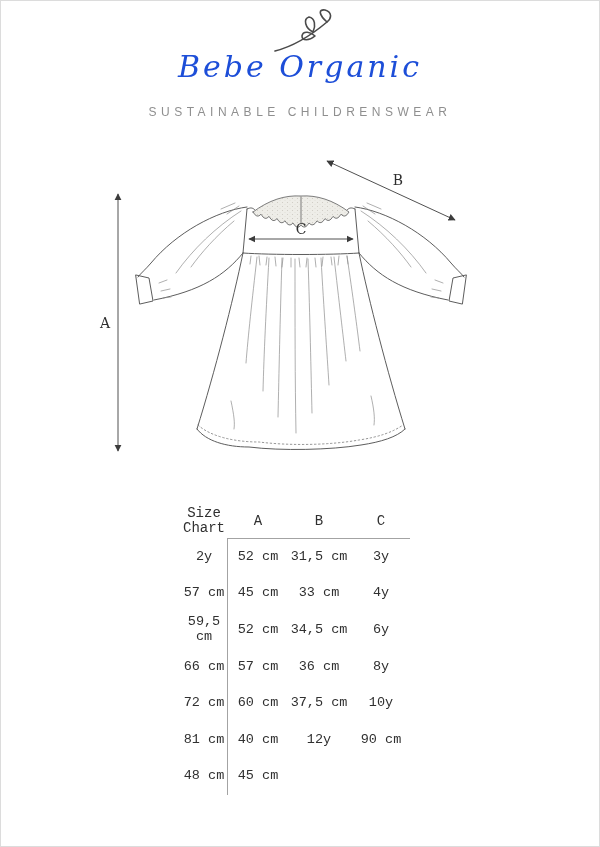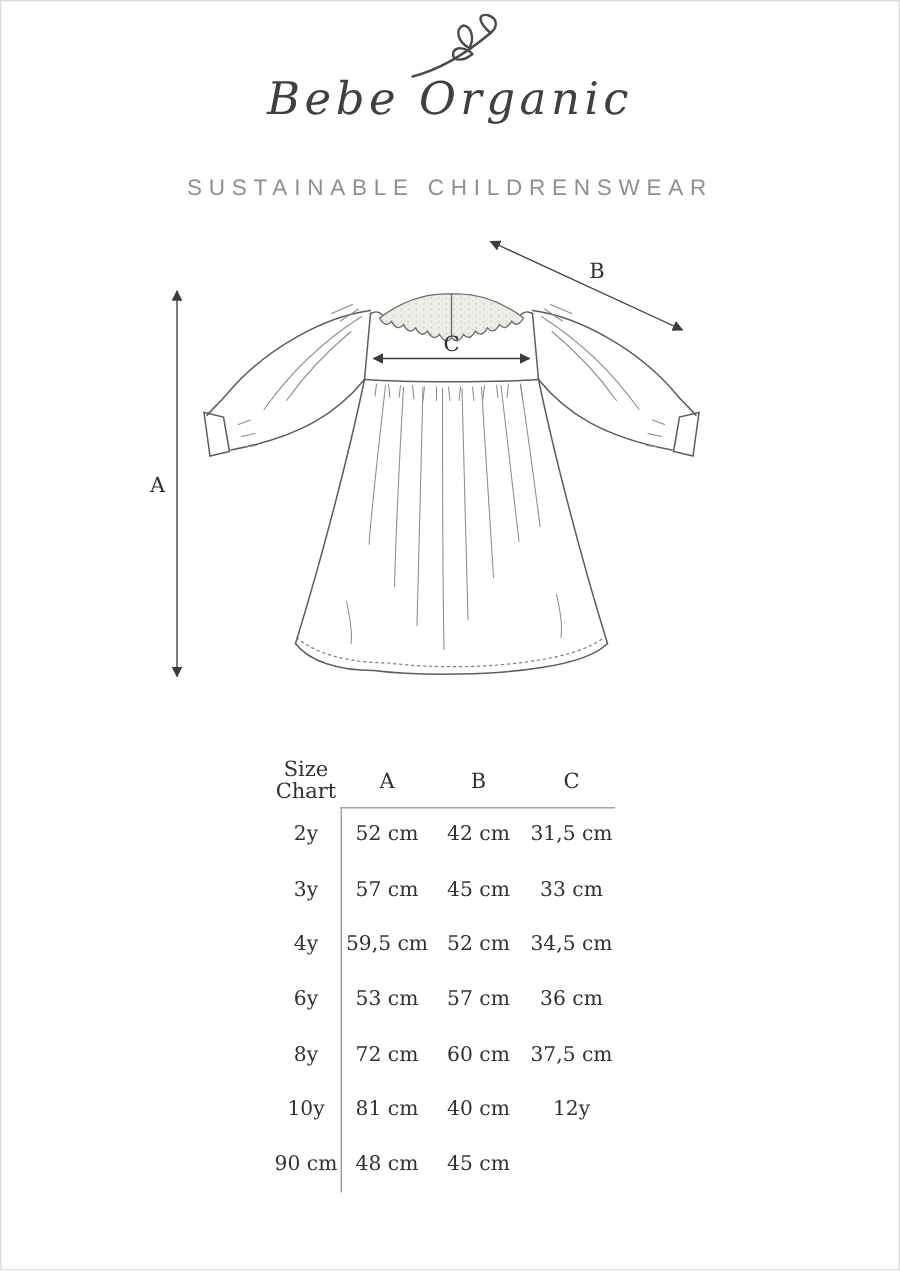"Bebe Organic" .brand-name { color: #404040 -> #1d4ed8 }
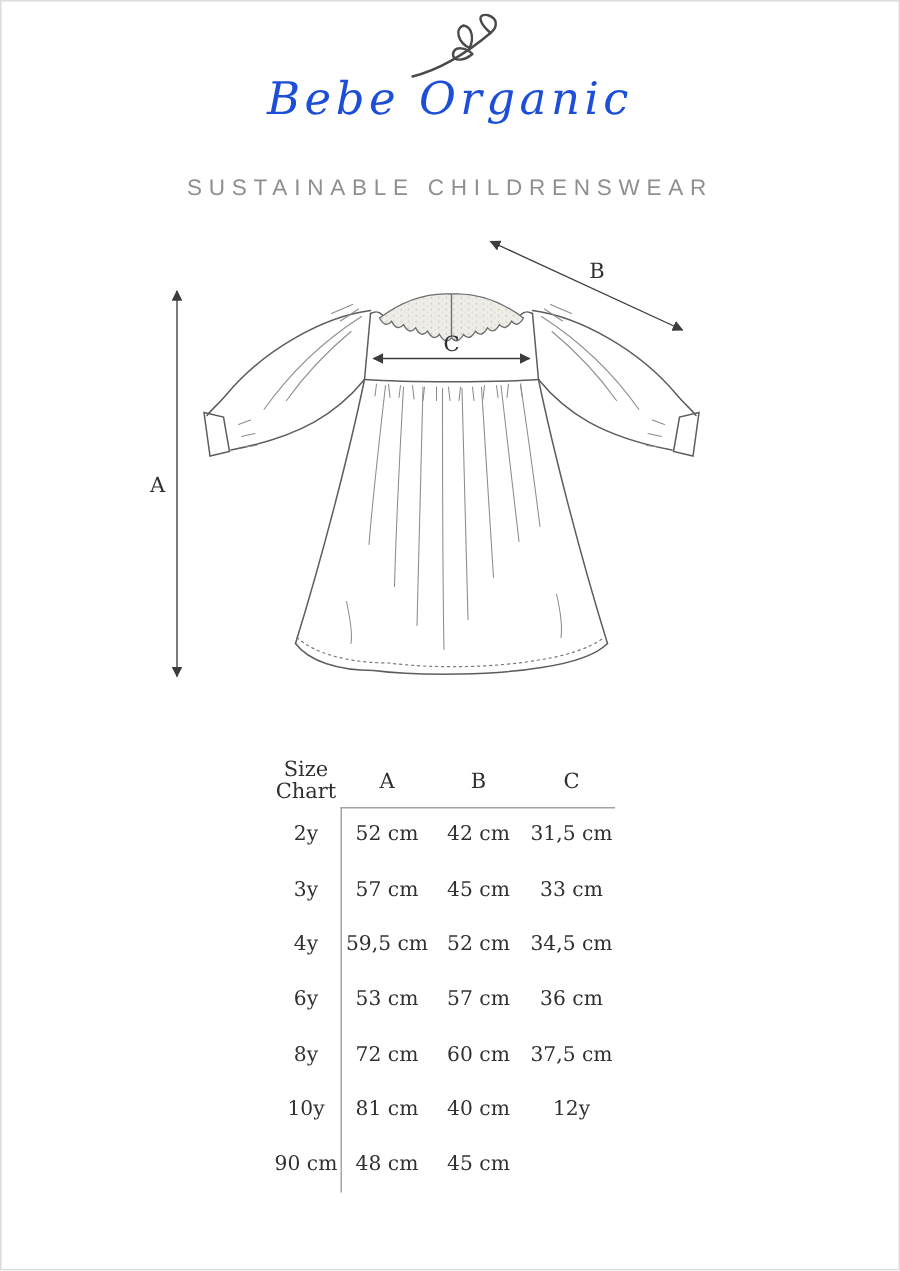"SUSTAINABLE CHILDRENSWEAR" .brand-tagline { font-size: 15px -> 12px; top: 116px -> 104px }
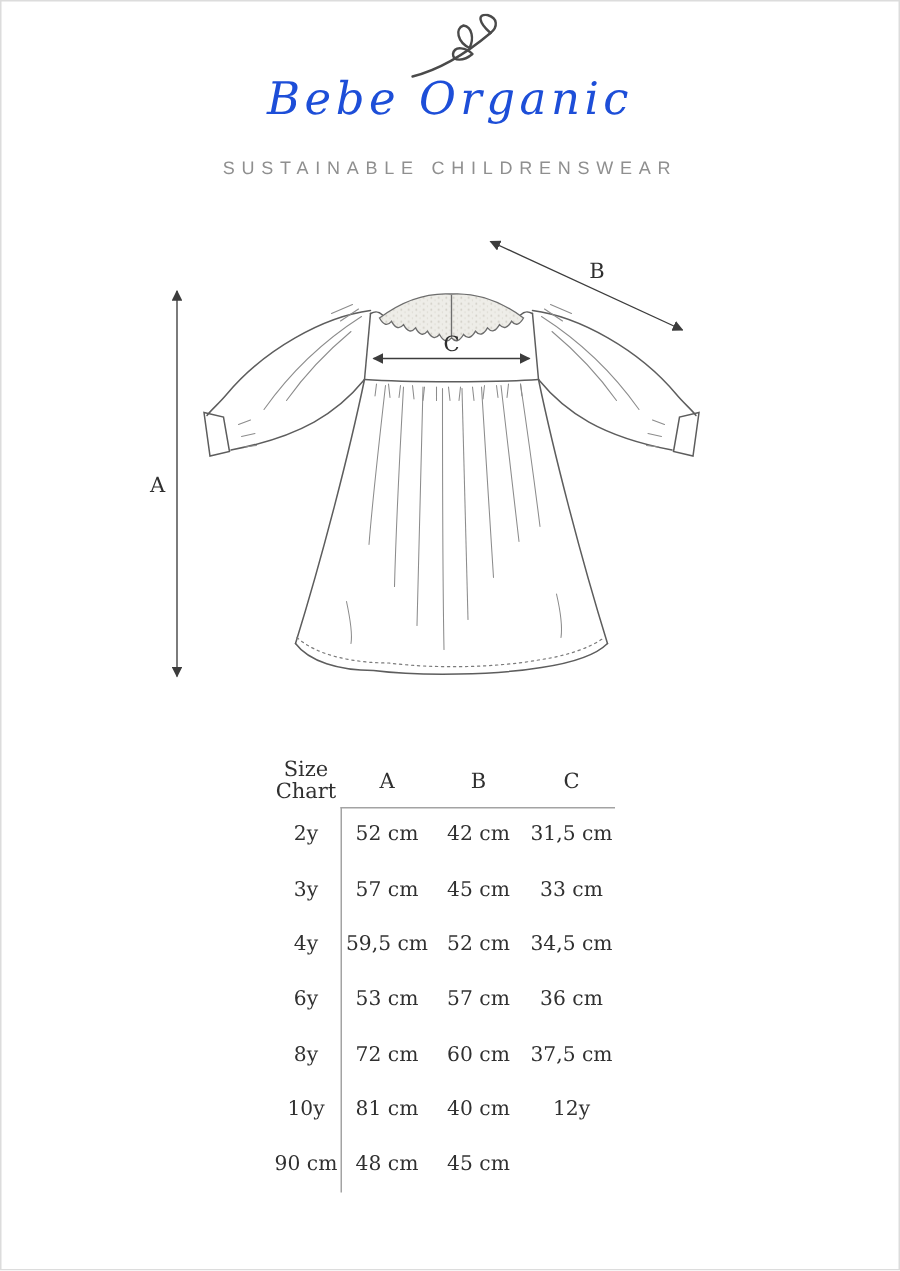"Size" .size-chart { font-family: none -> Liberation Mono, monospace }
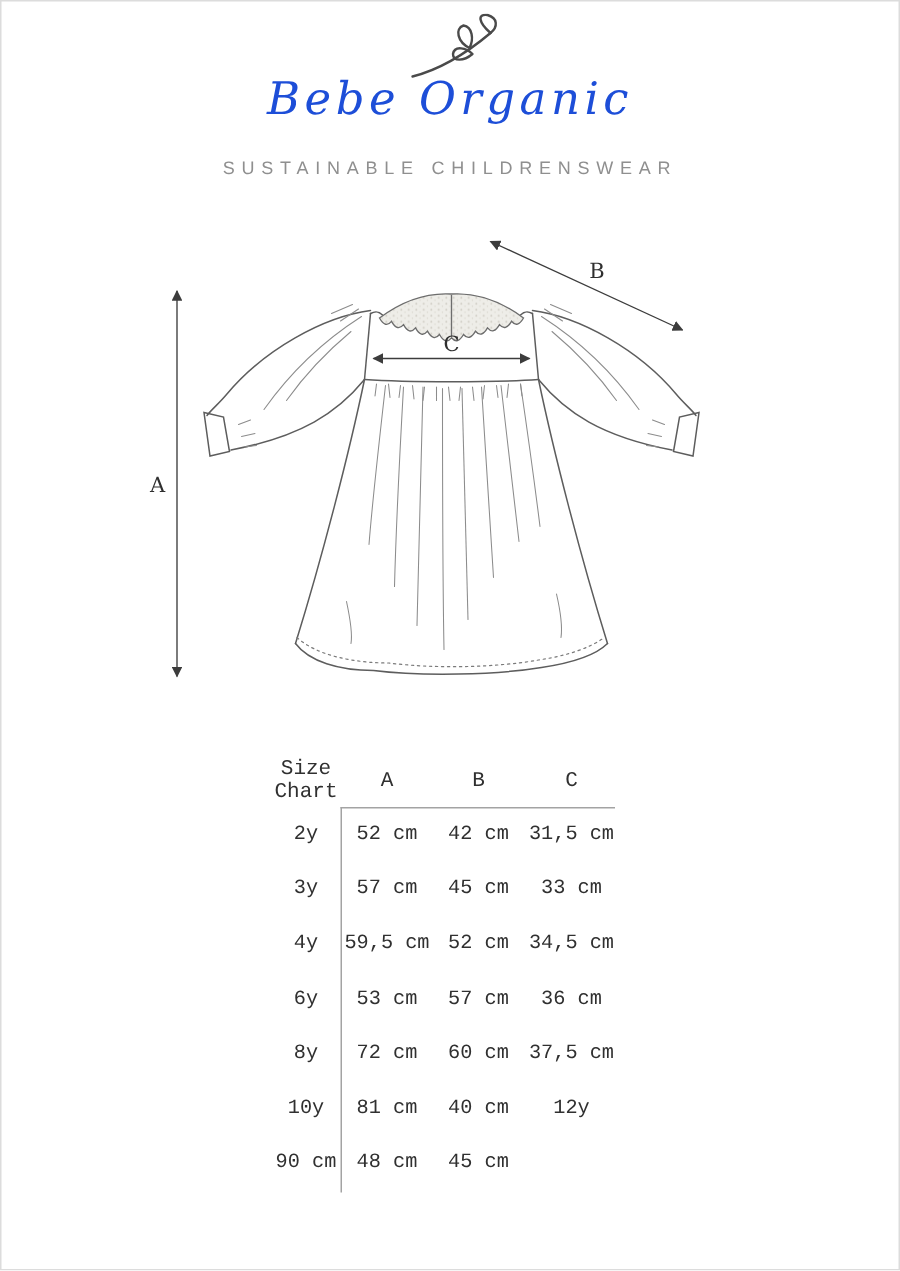"42 cm" div.sc-cell { html: <div>42 cm</div> -> none }
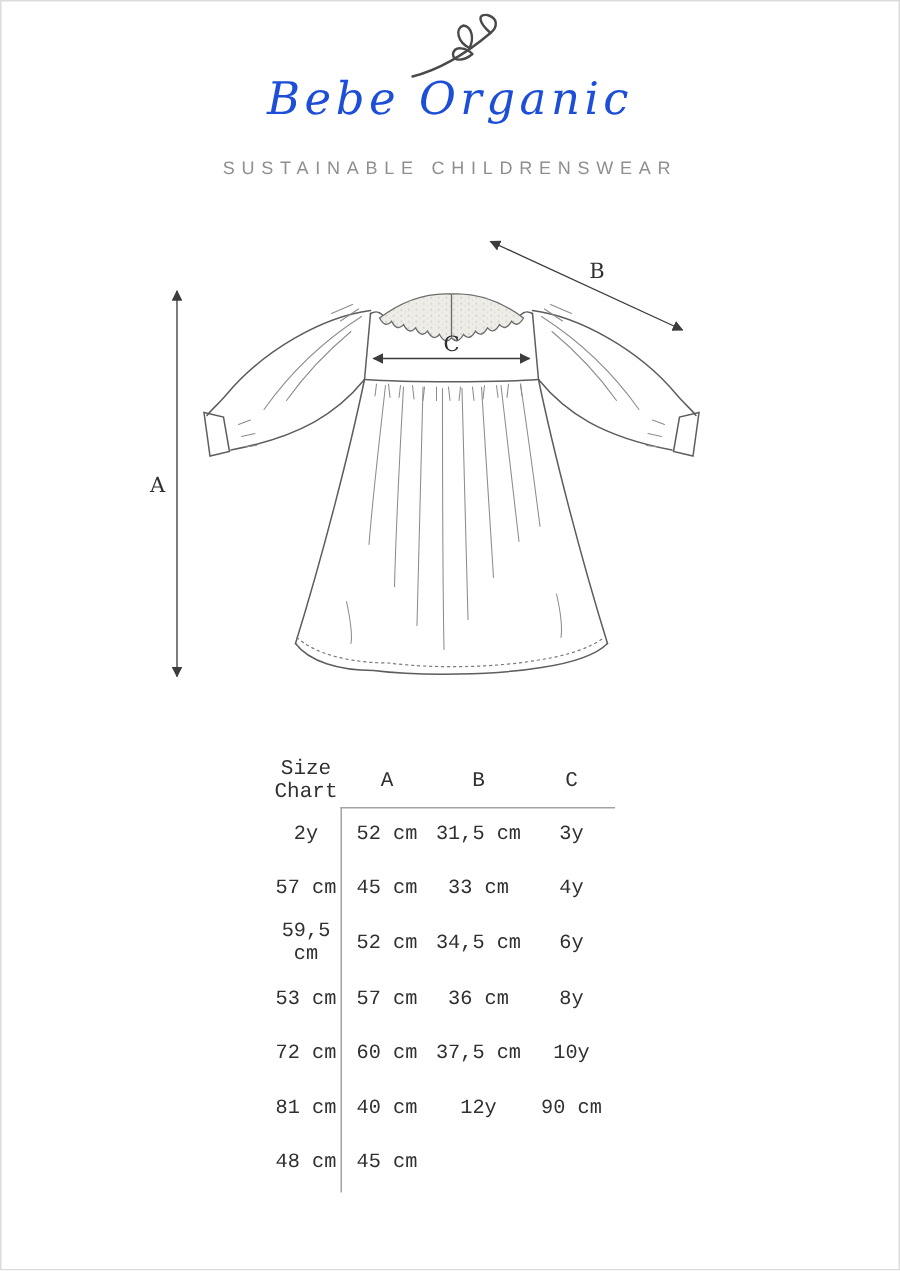"53 cm" div.sc-cell { text: 53 -> 66 }
